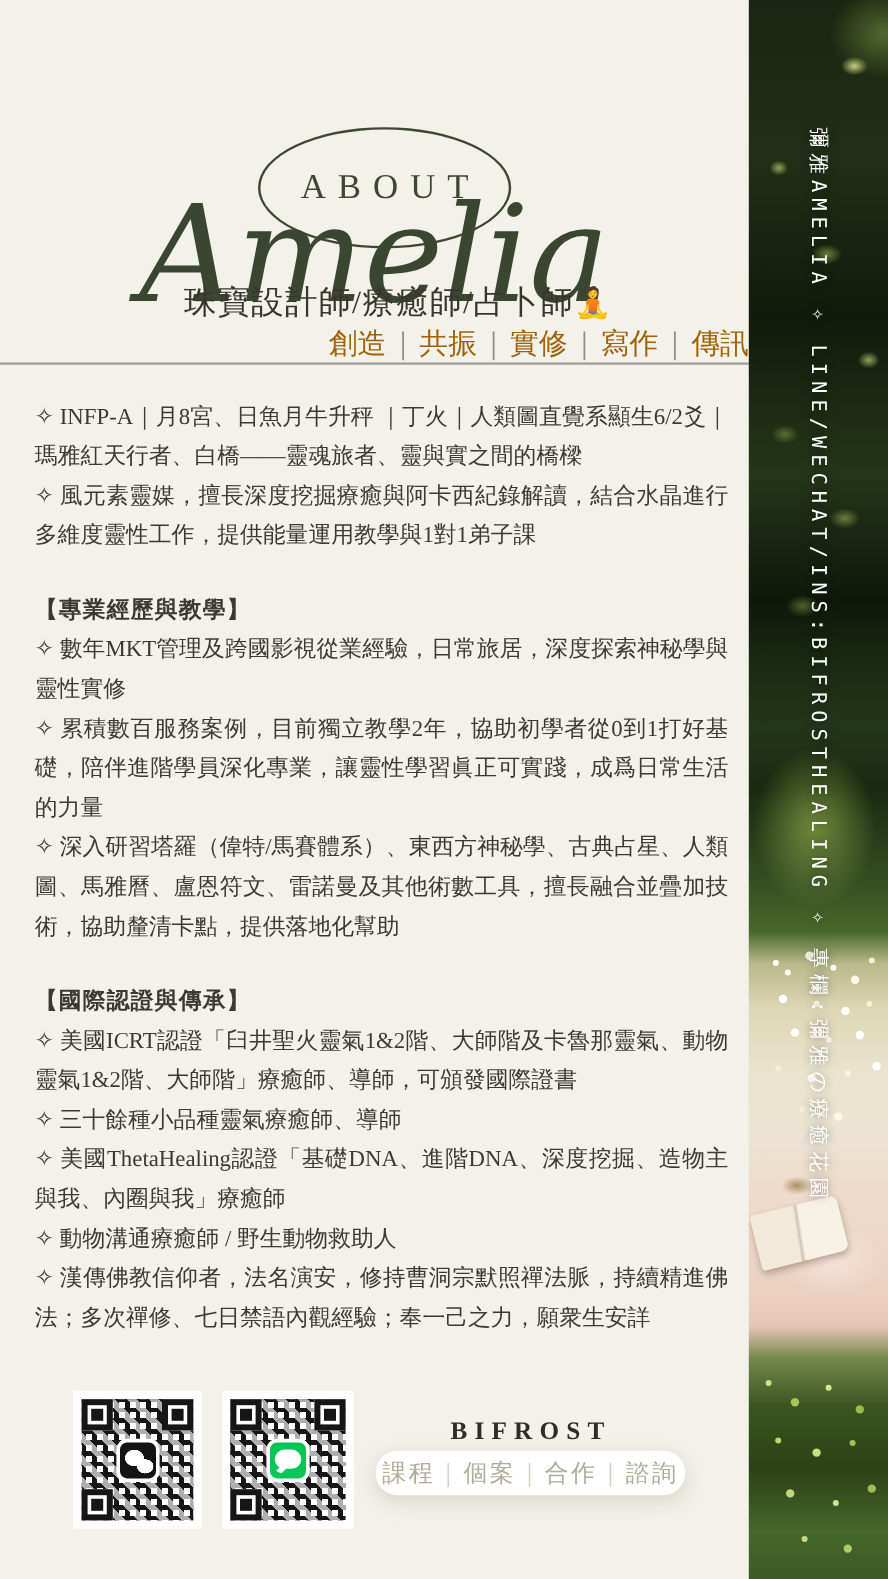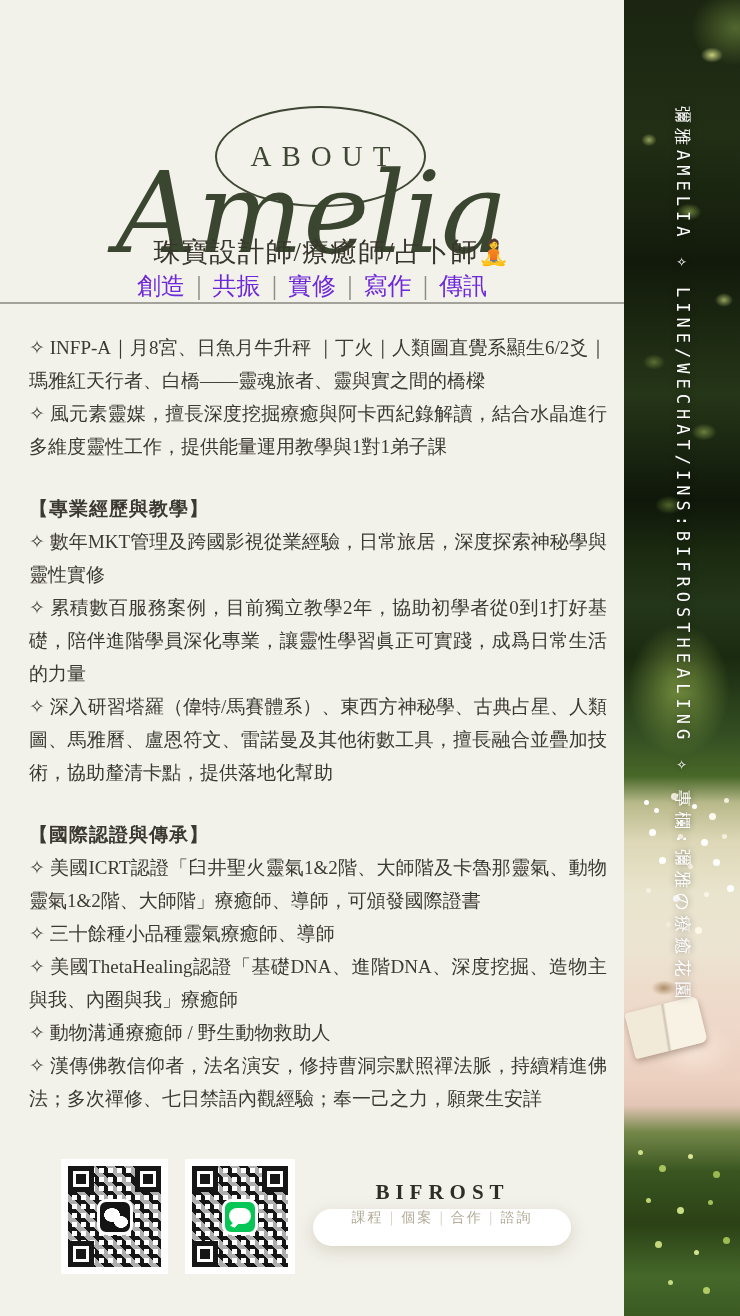"創造 共振 實修 寫作 傳訊" .tags { color: #6d28d9 -> #a16207; text-align: center -> right }
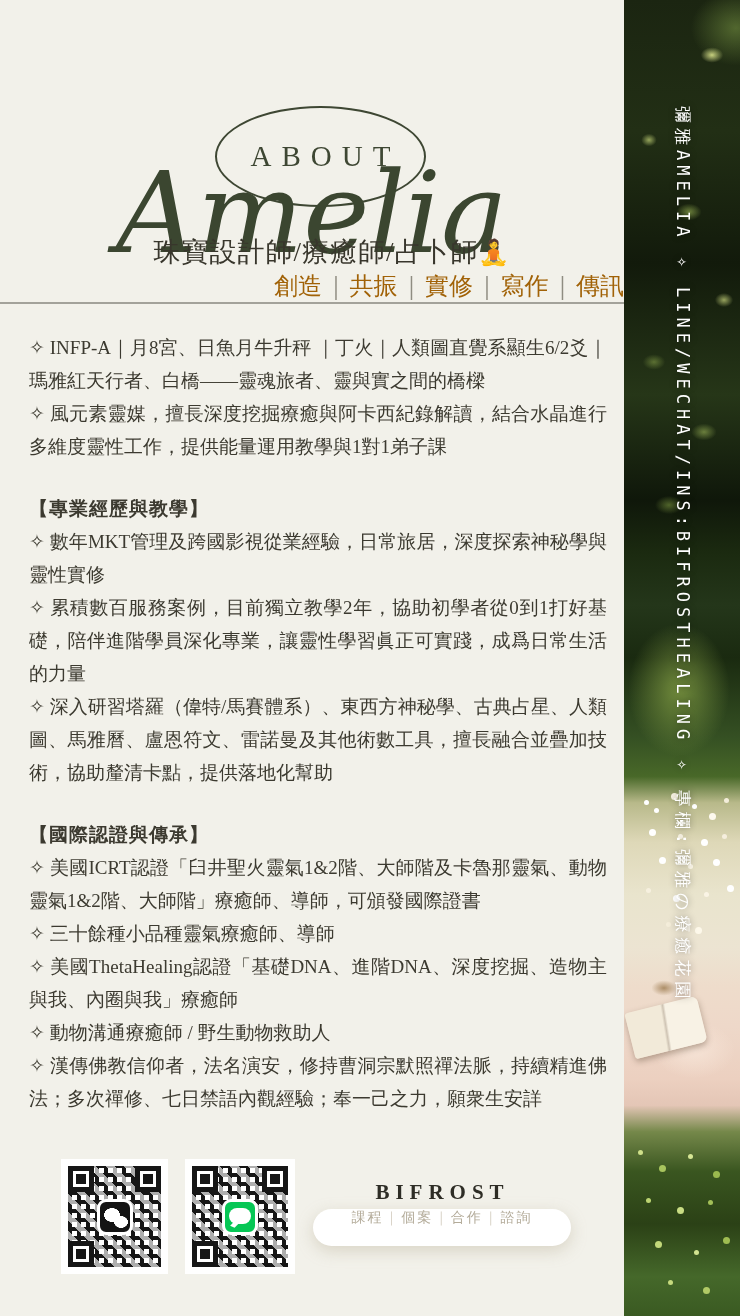"課程" .pill { align-items: none -> center; font-size: 14px -> 20px }
